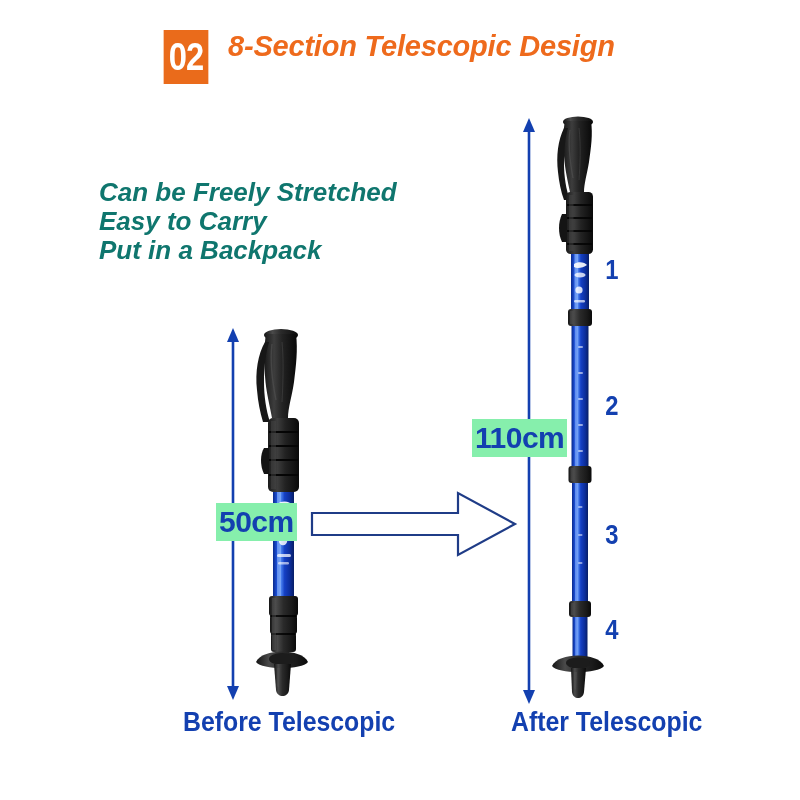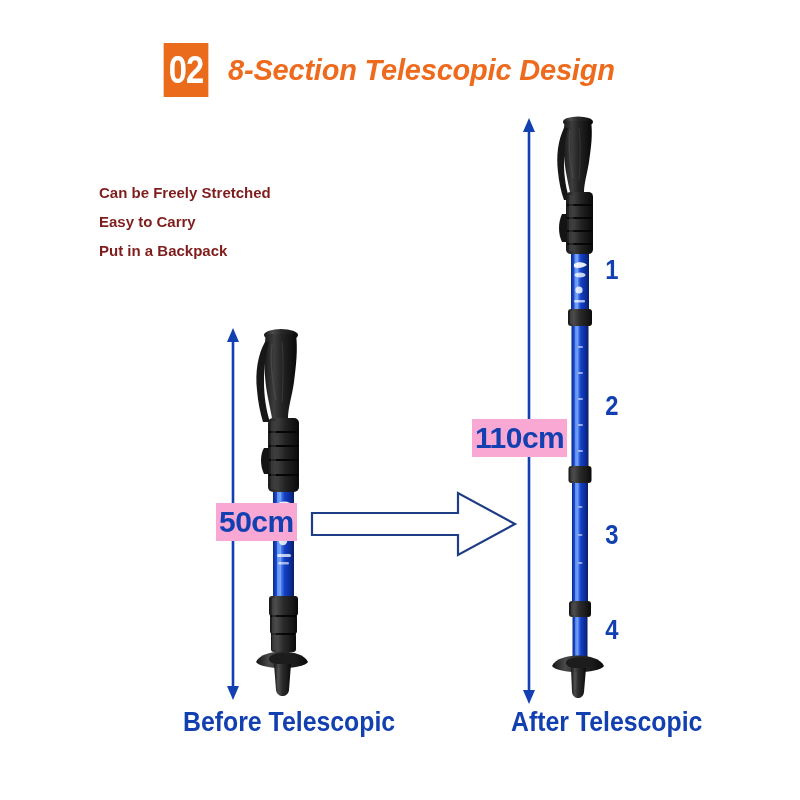"02" .header { align-items: center -> flex-start; margin-top: 13px -> none }
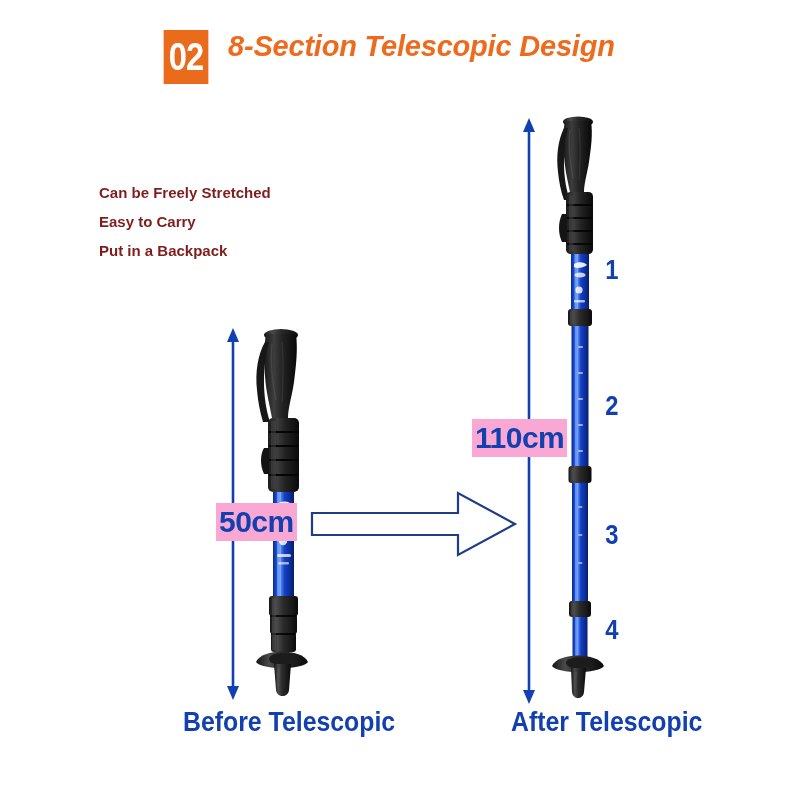"Can be Freely Stretched" .copy { color: #7f1d1d -> #0f766e; font-size: 15px -> 26px; font-style: none -> italic }
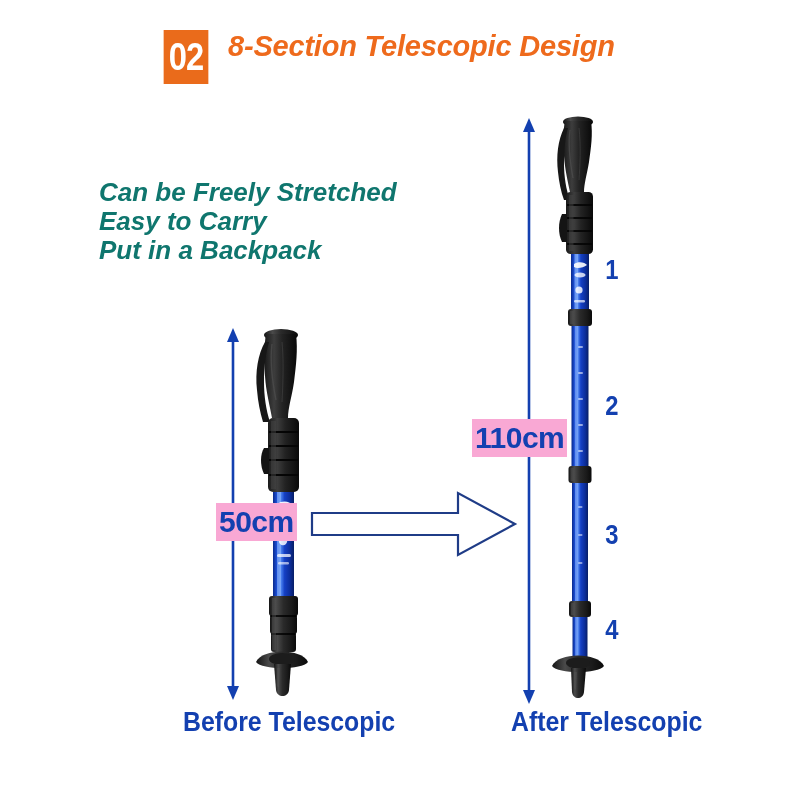"110cm" .dim-label { background: #f9a8d4 -> #86efac }
